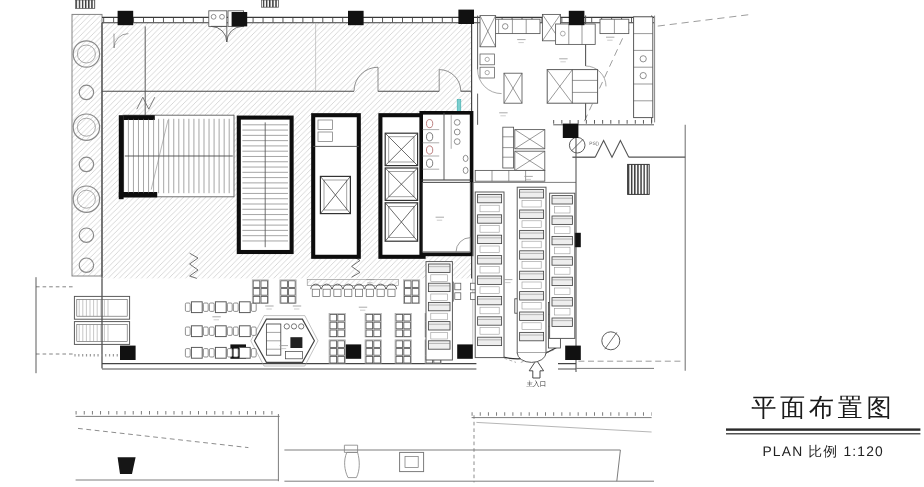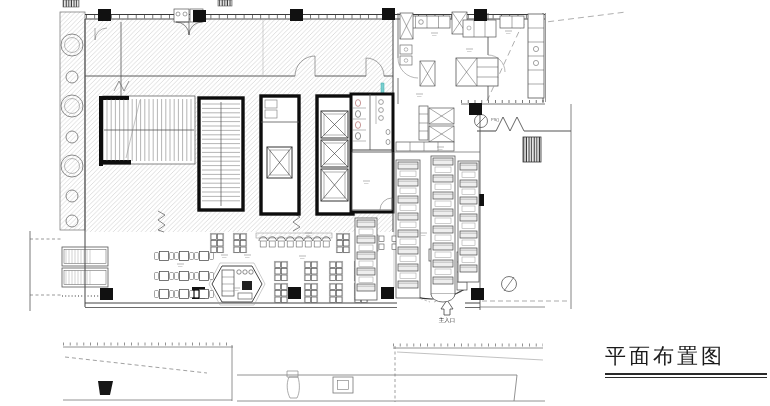"平面布置图" #title-block { text-align: none -> center; top: 342px -> 326px }
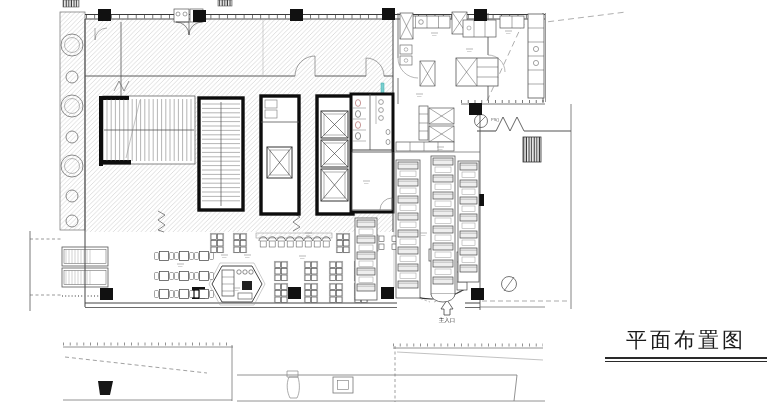"PLAN 比例 1:120" div { html: none -> <div>PLAN 比例 1:120</div> }
